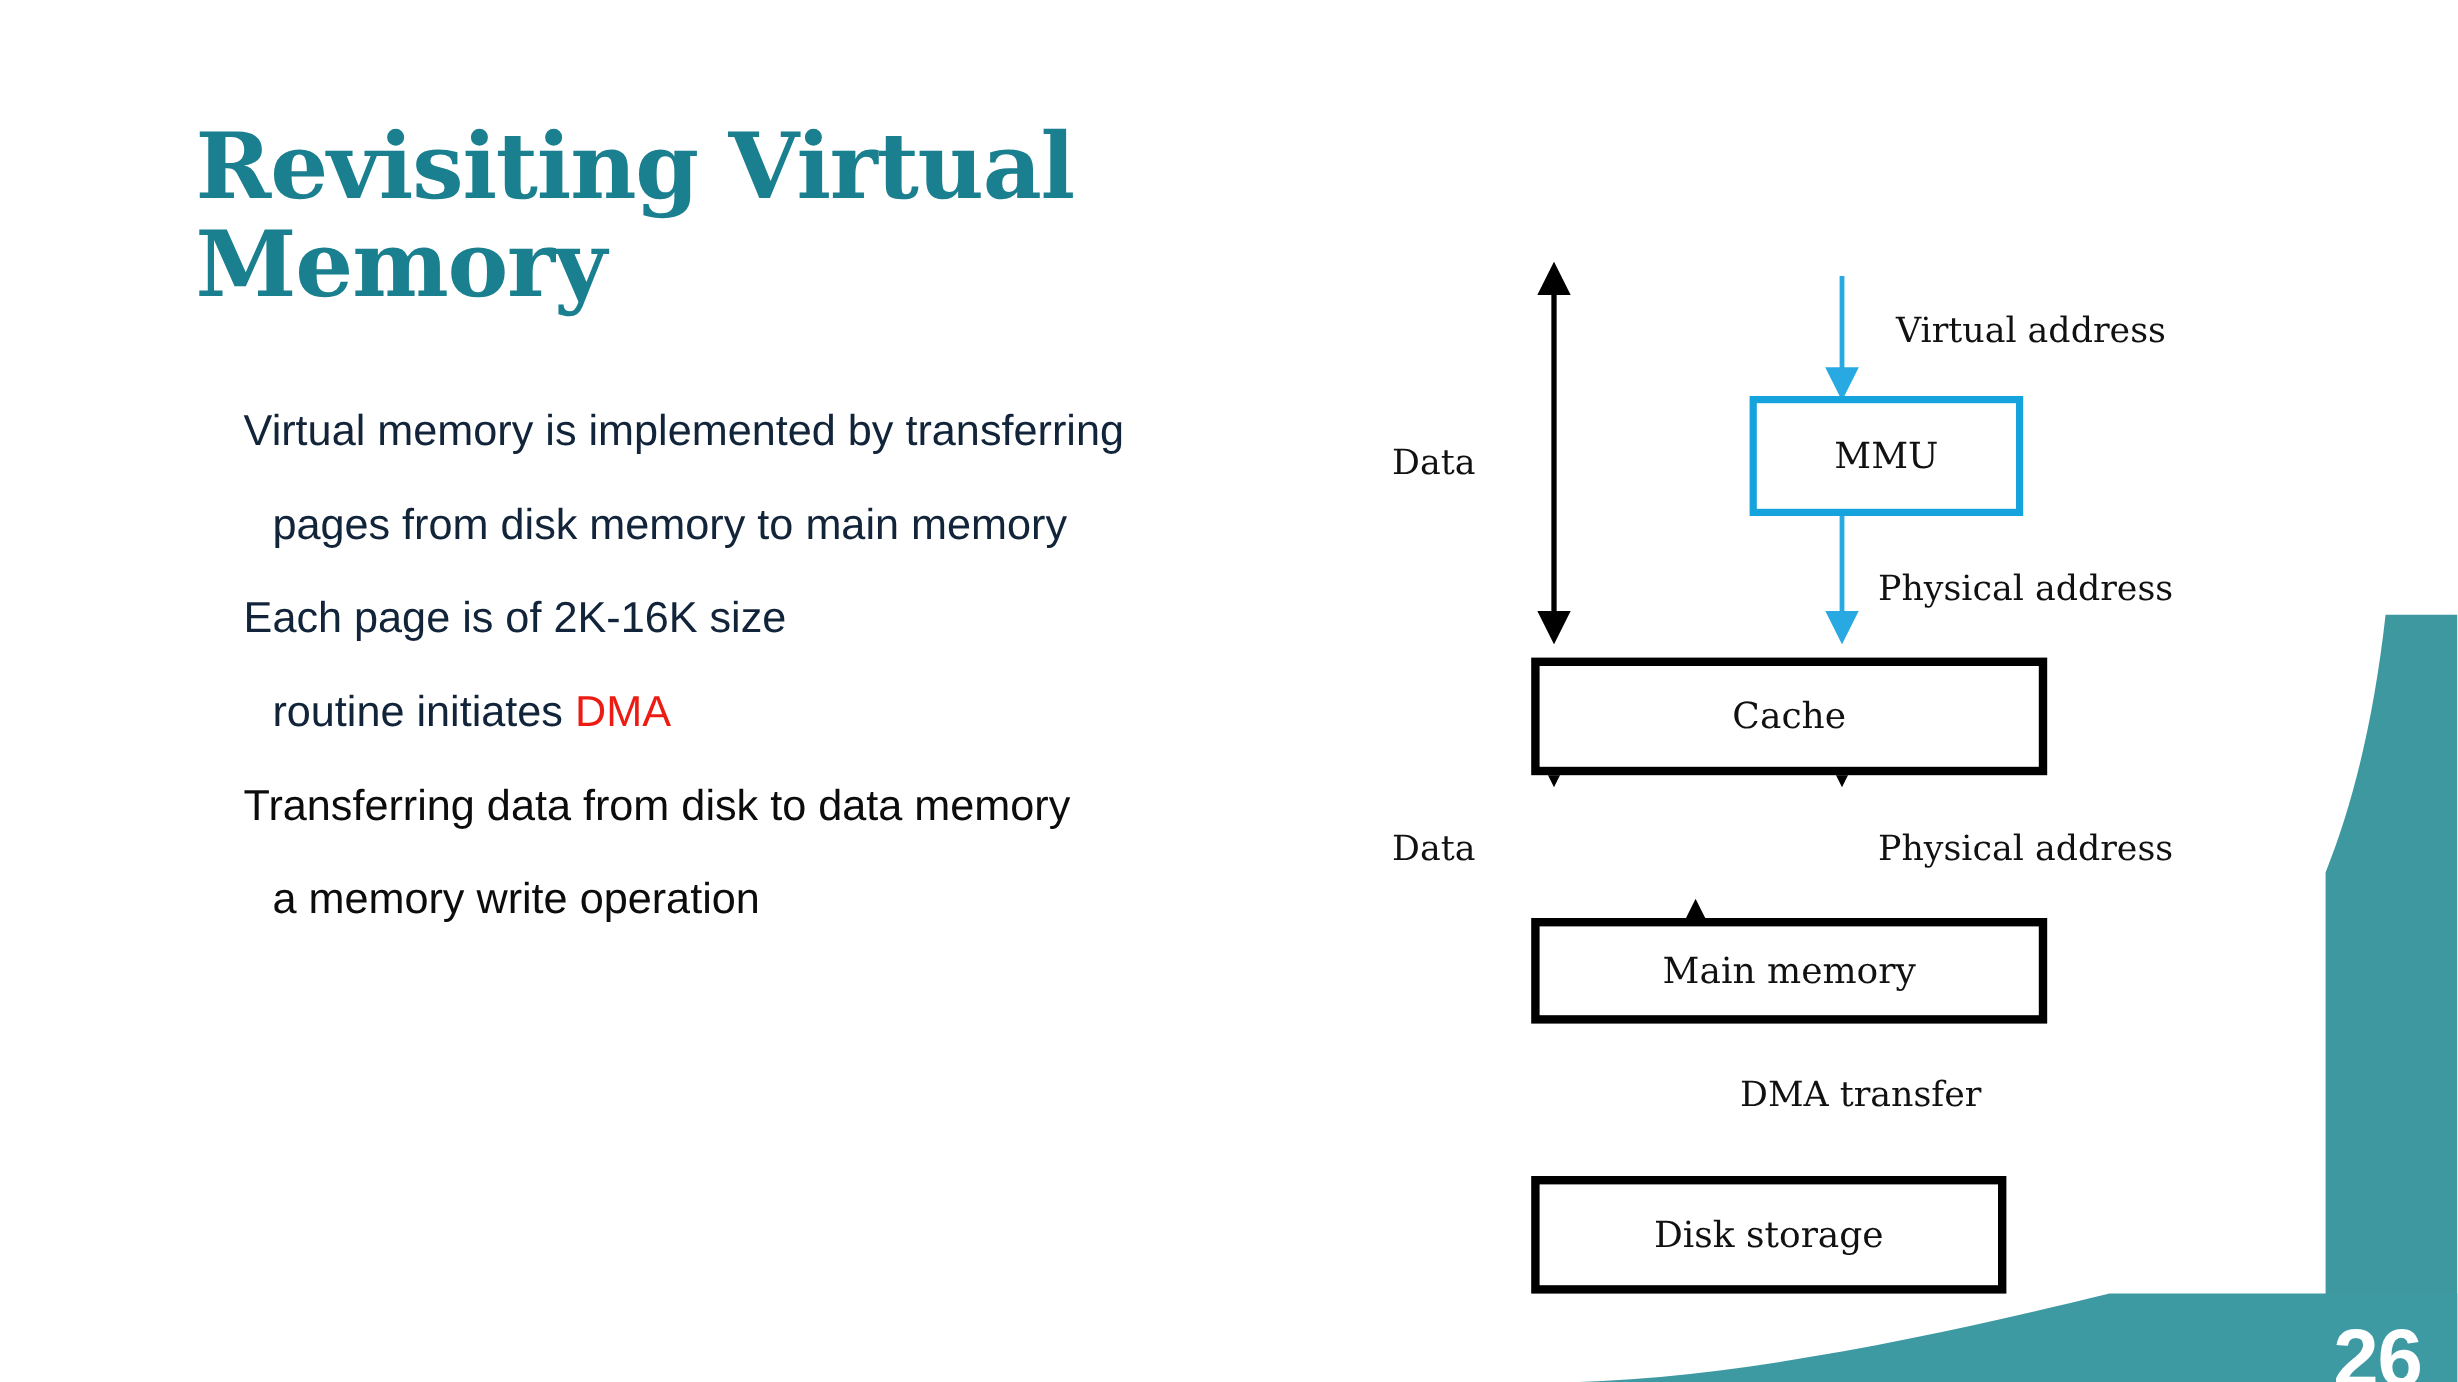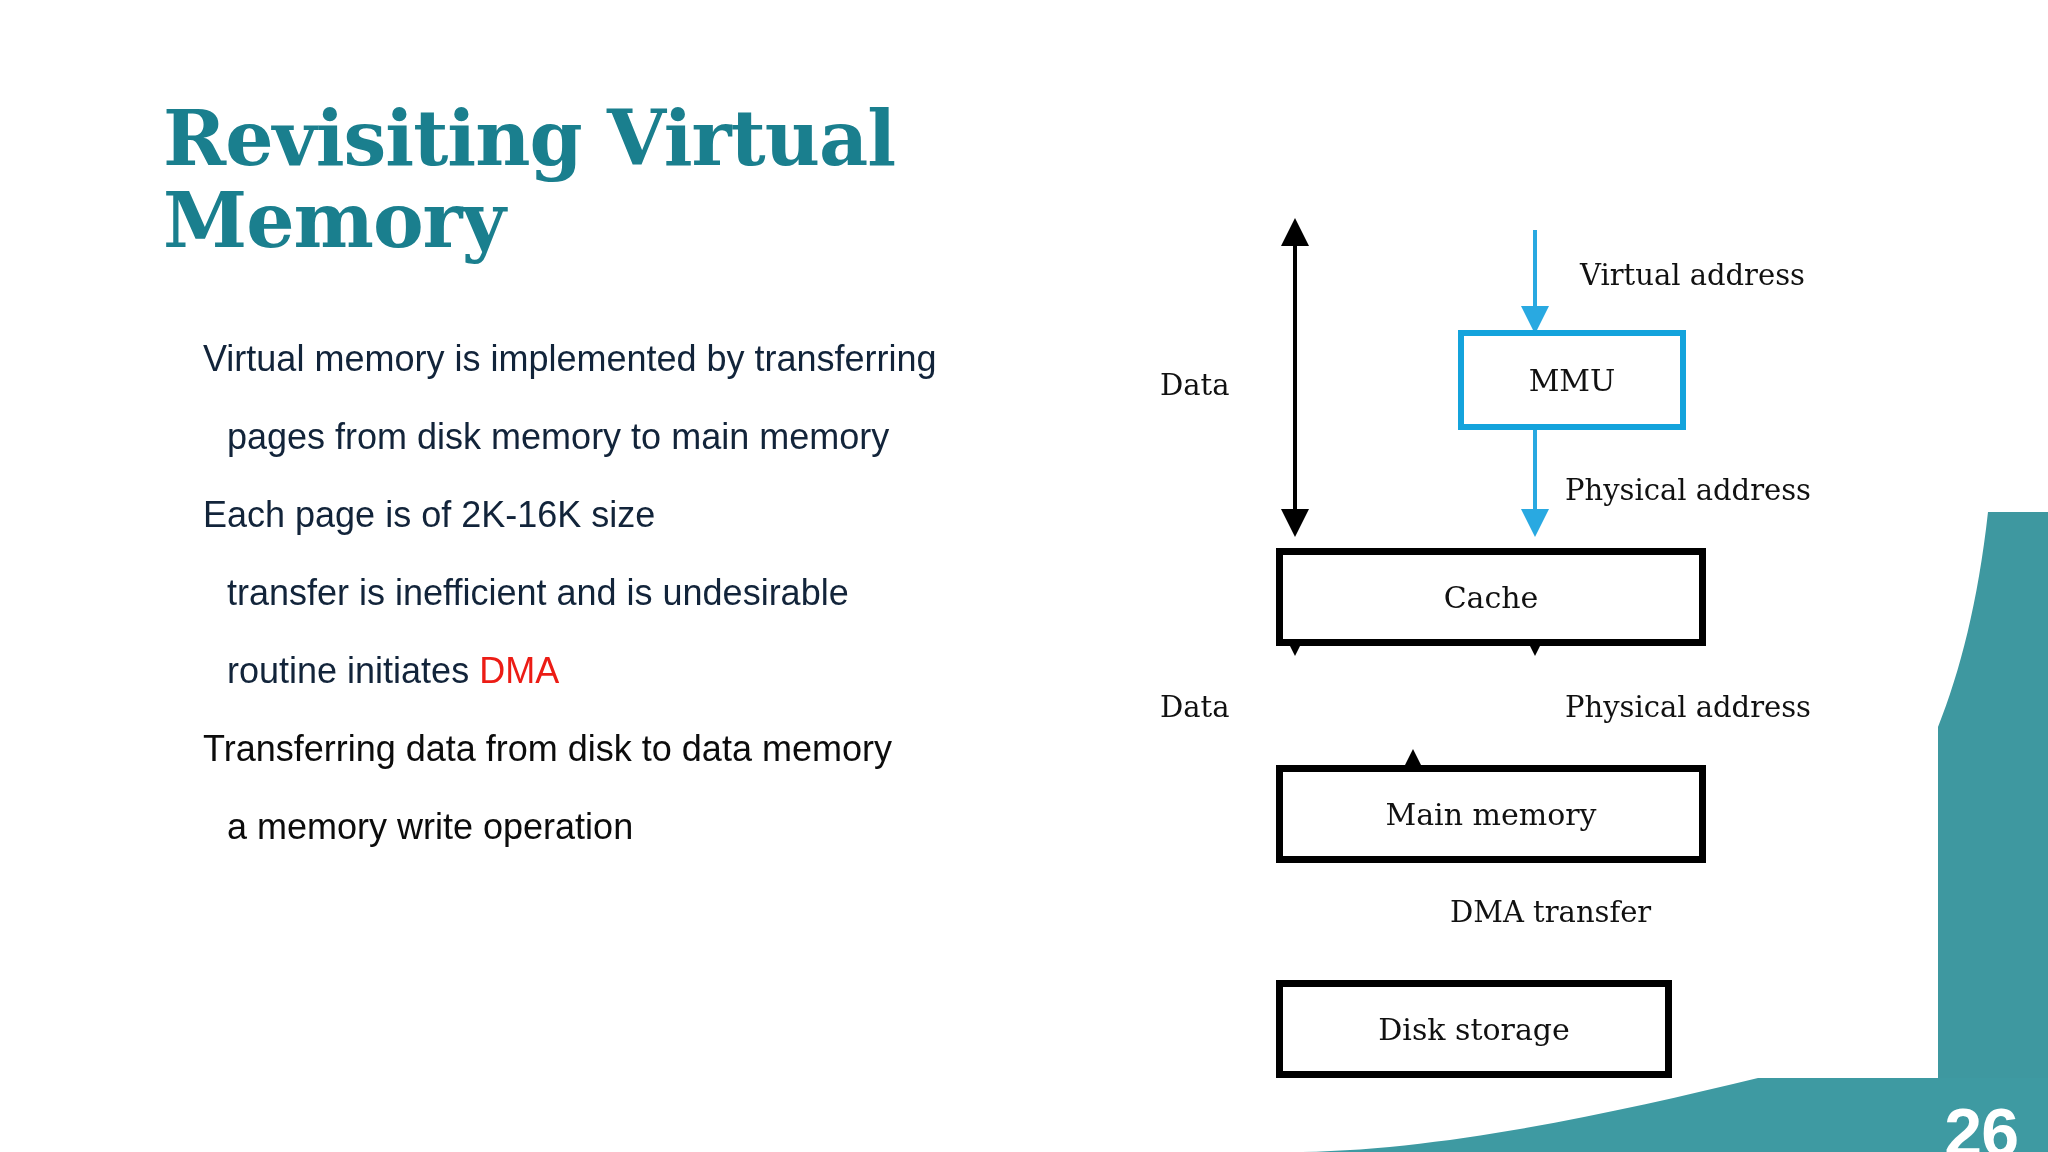"transfer is inefficient and is" div.bullet-line { html: <div> <span>transfer is inefficient and is undesirable</span> </div> -> none }
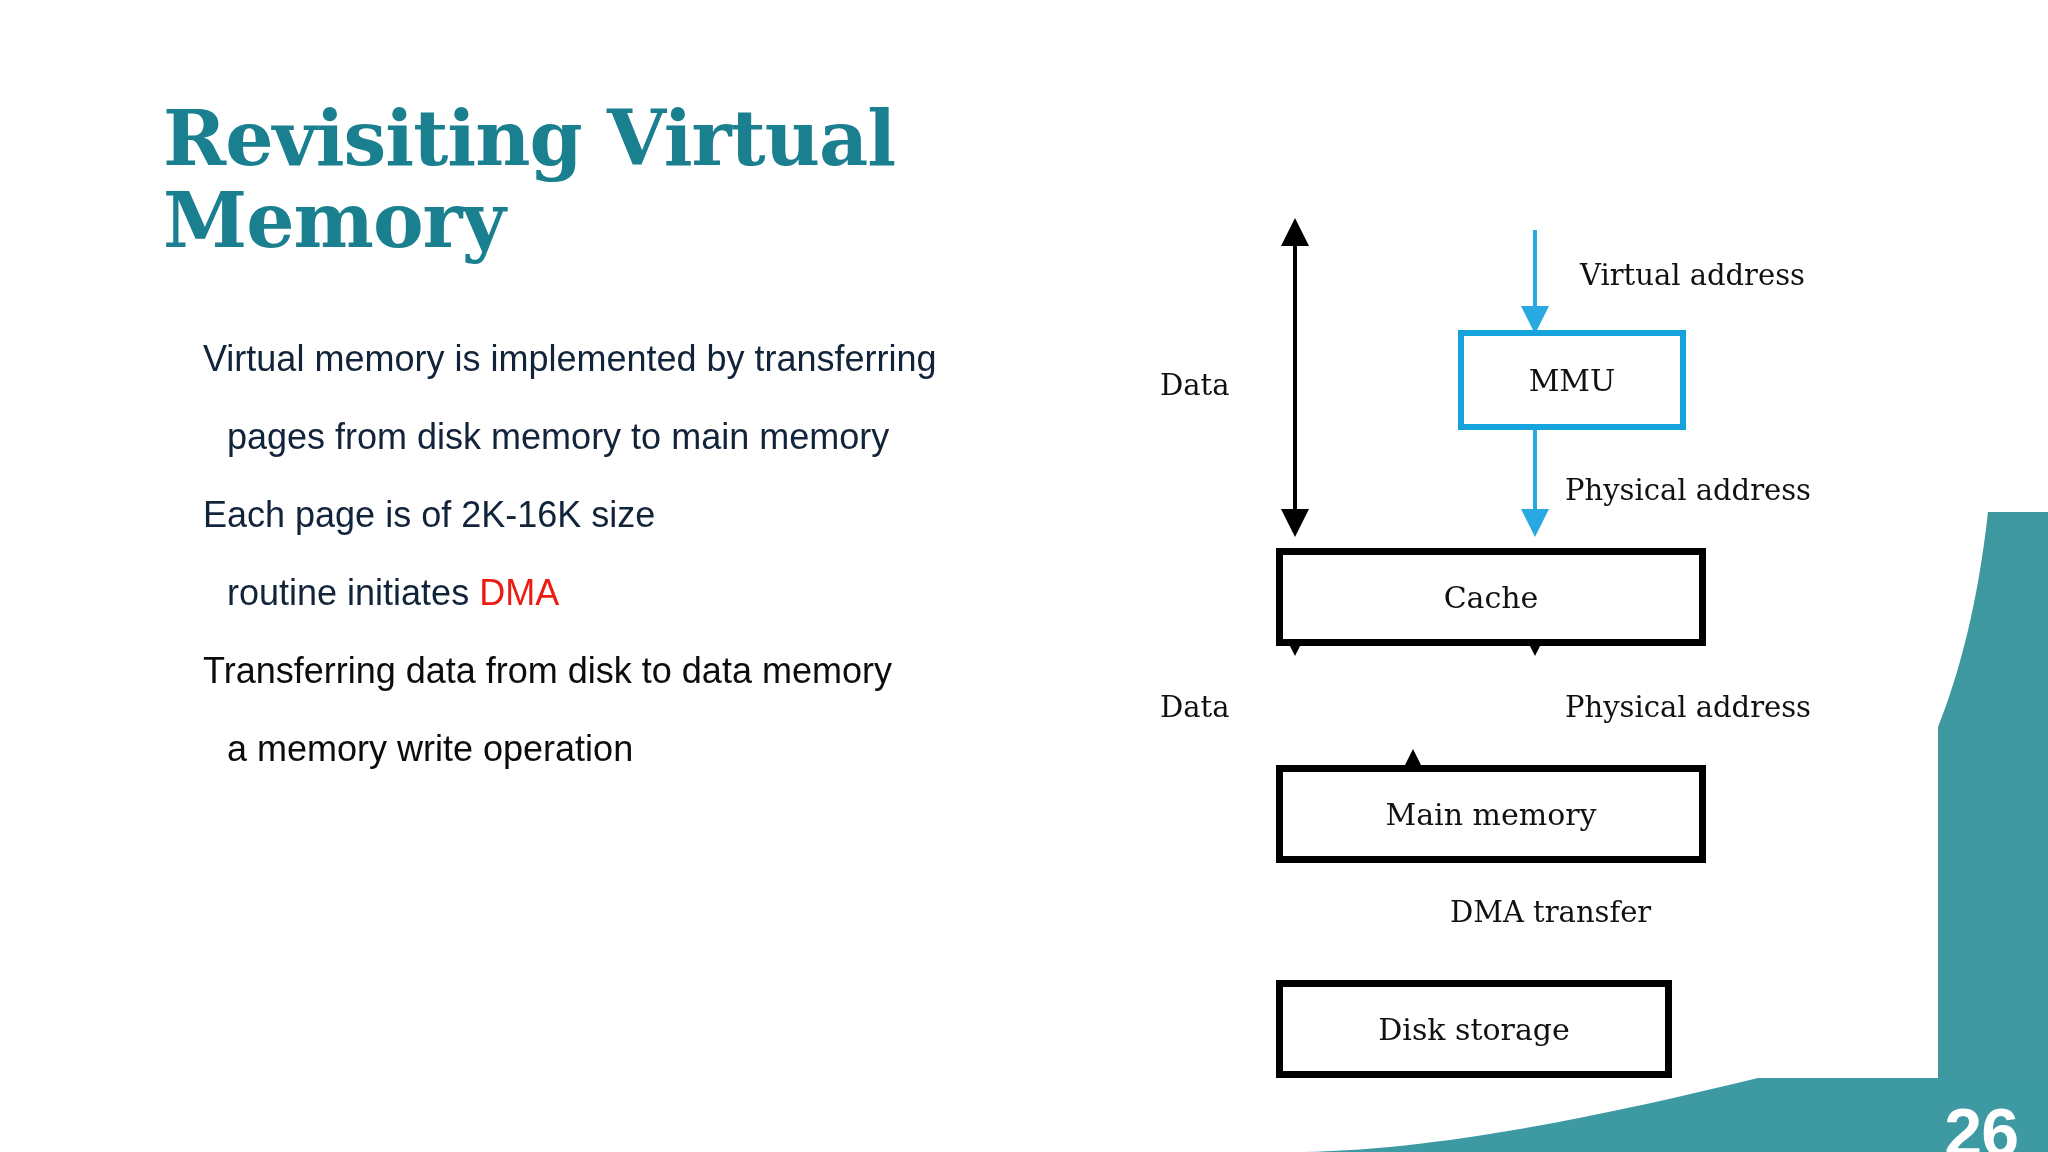"Main memory" div.dia-box { height: 98px -> 88px }
